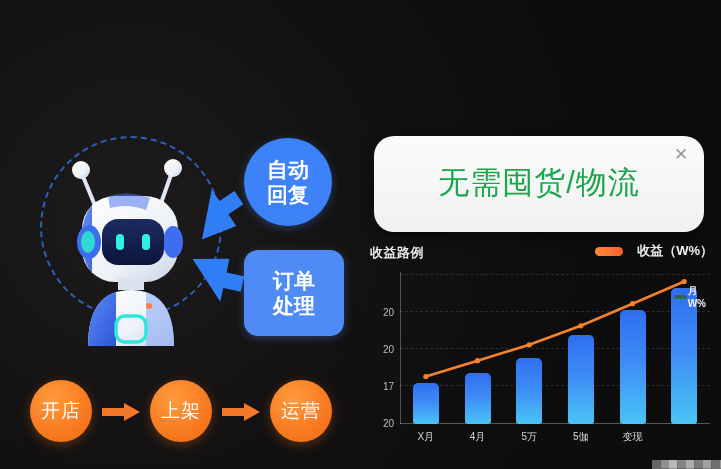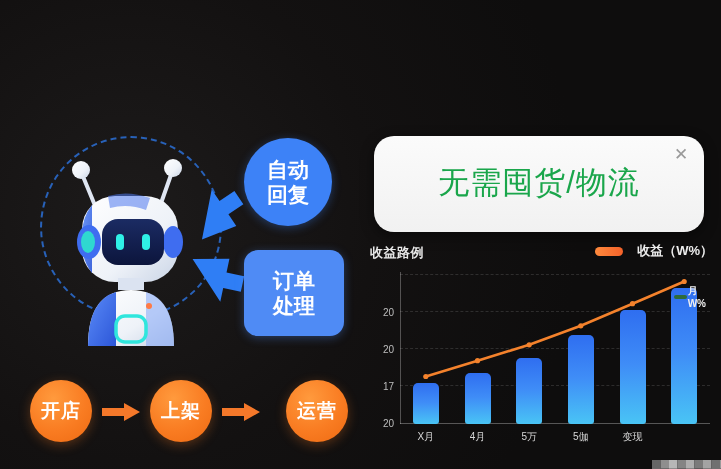"开店" .flow-item { font-weight: bold -> normal }
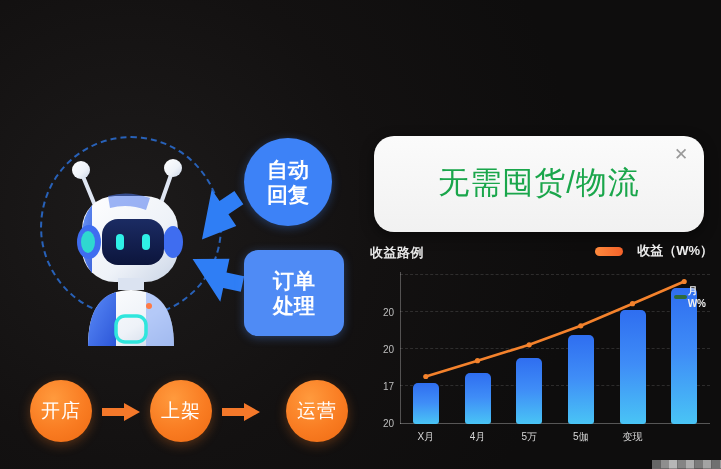"运营" #flow-2 { left: 286px -> 270px }
